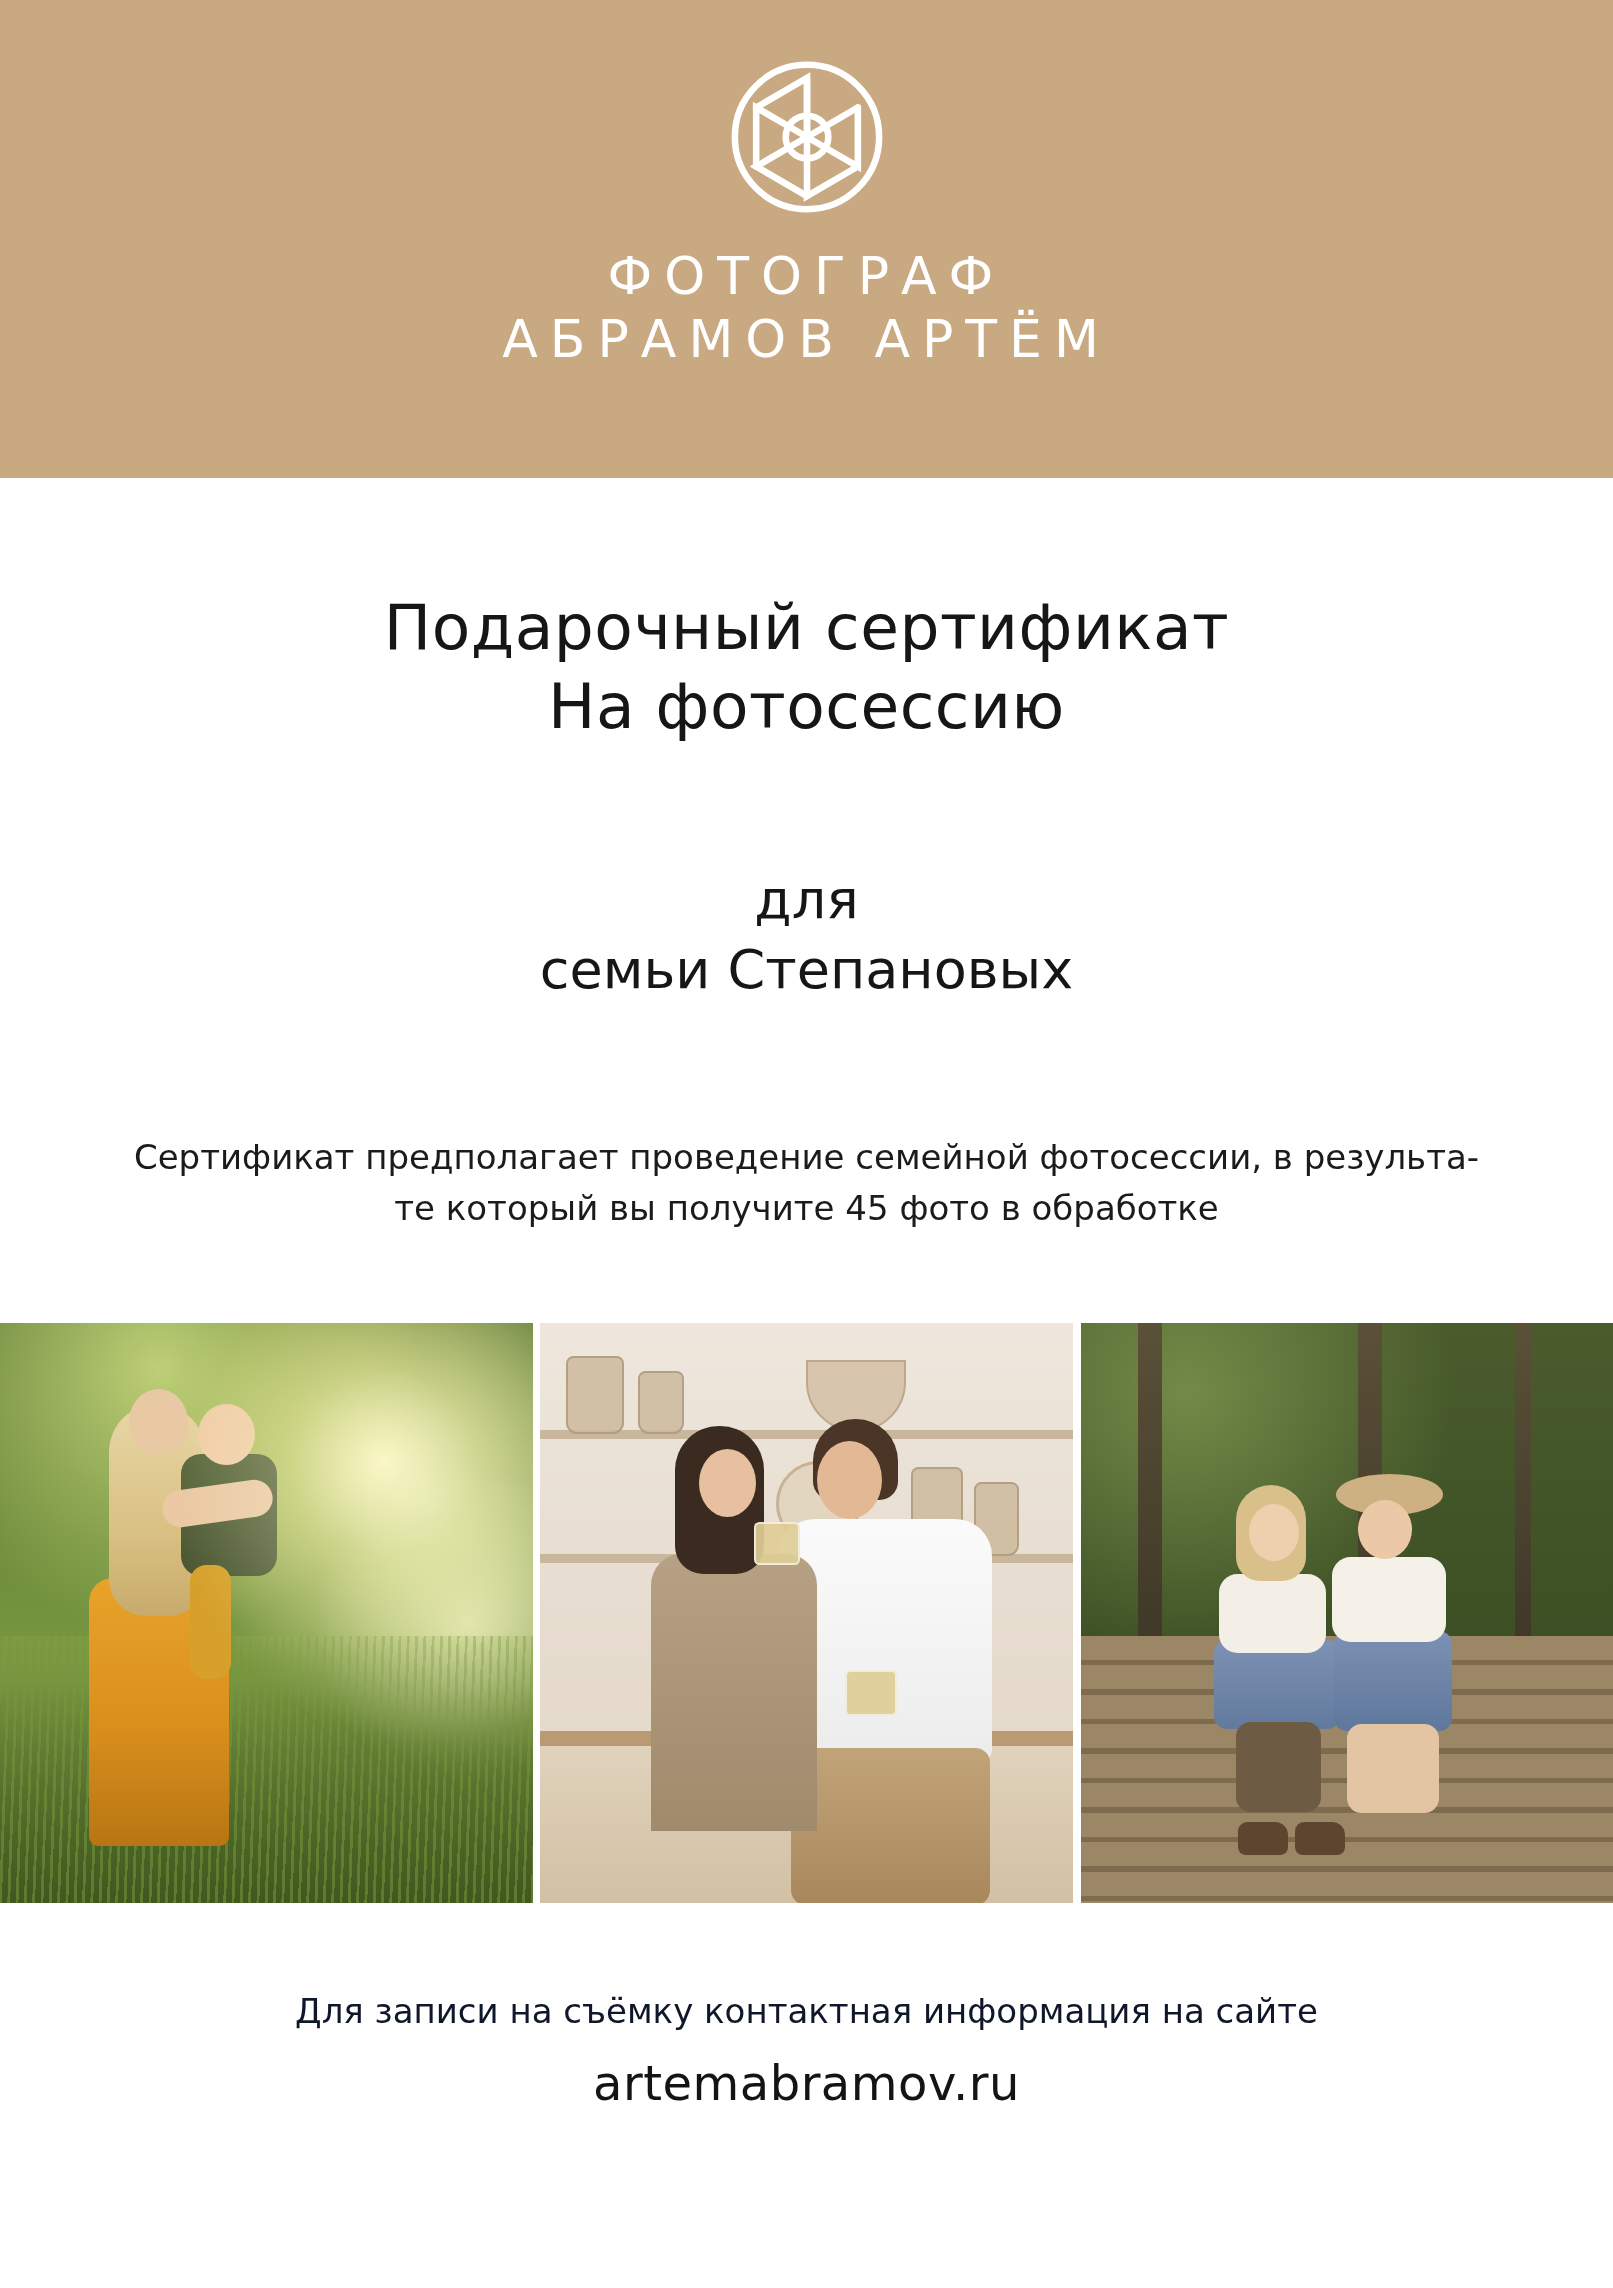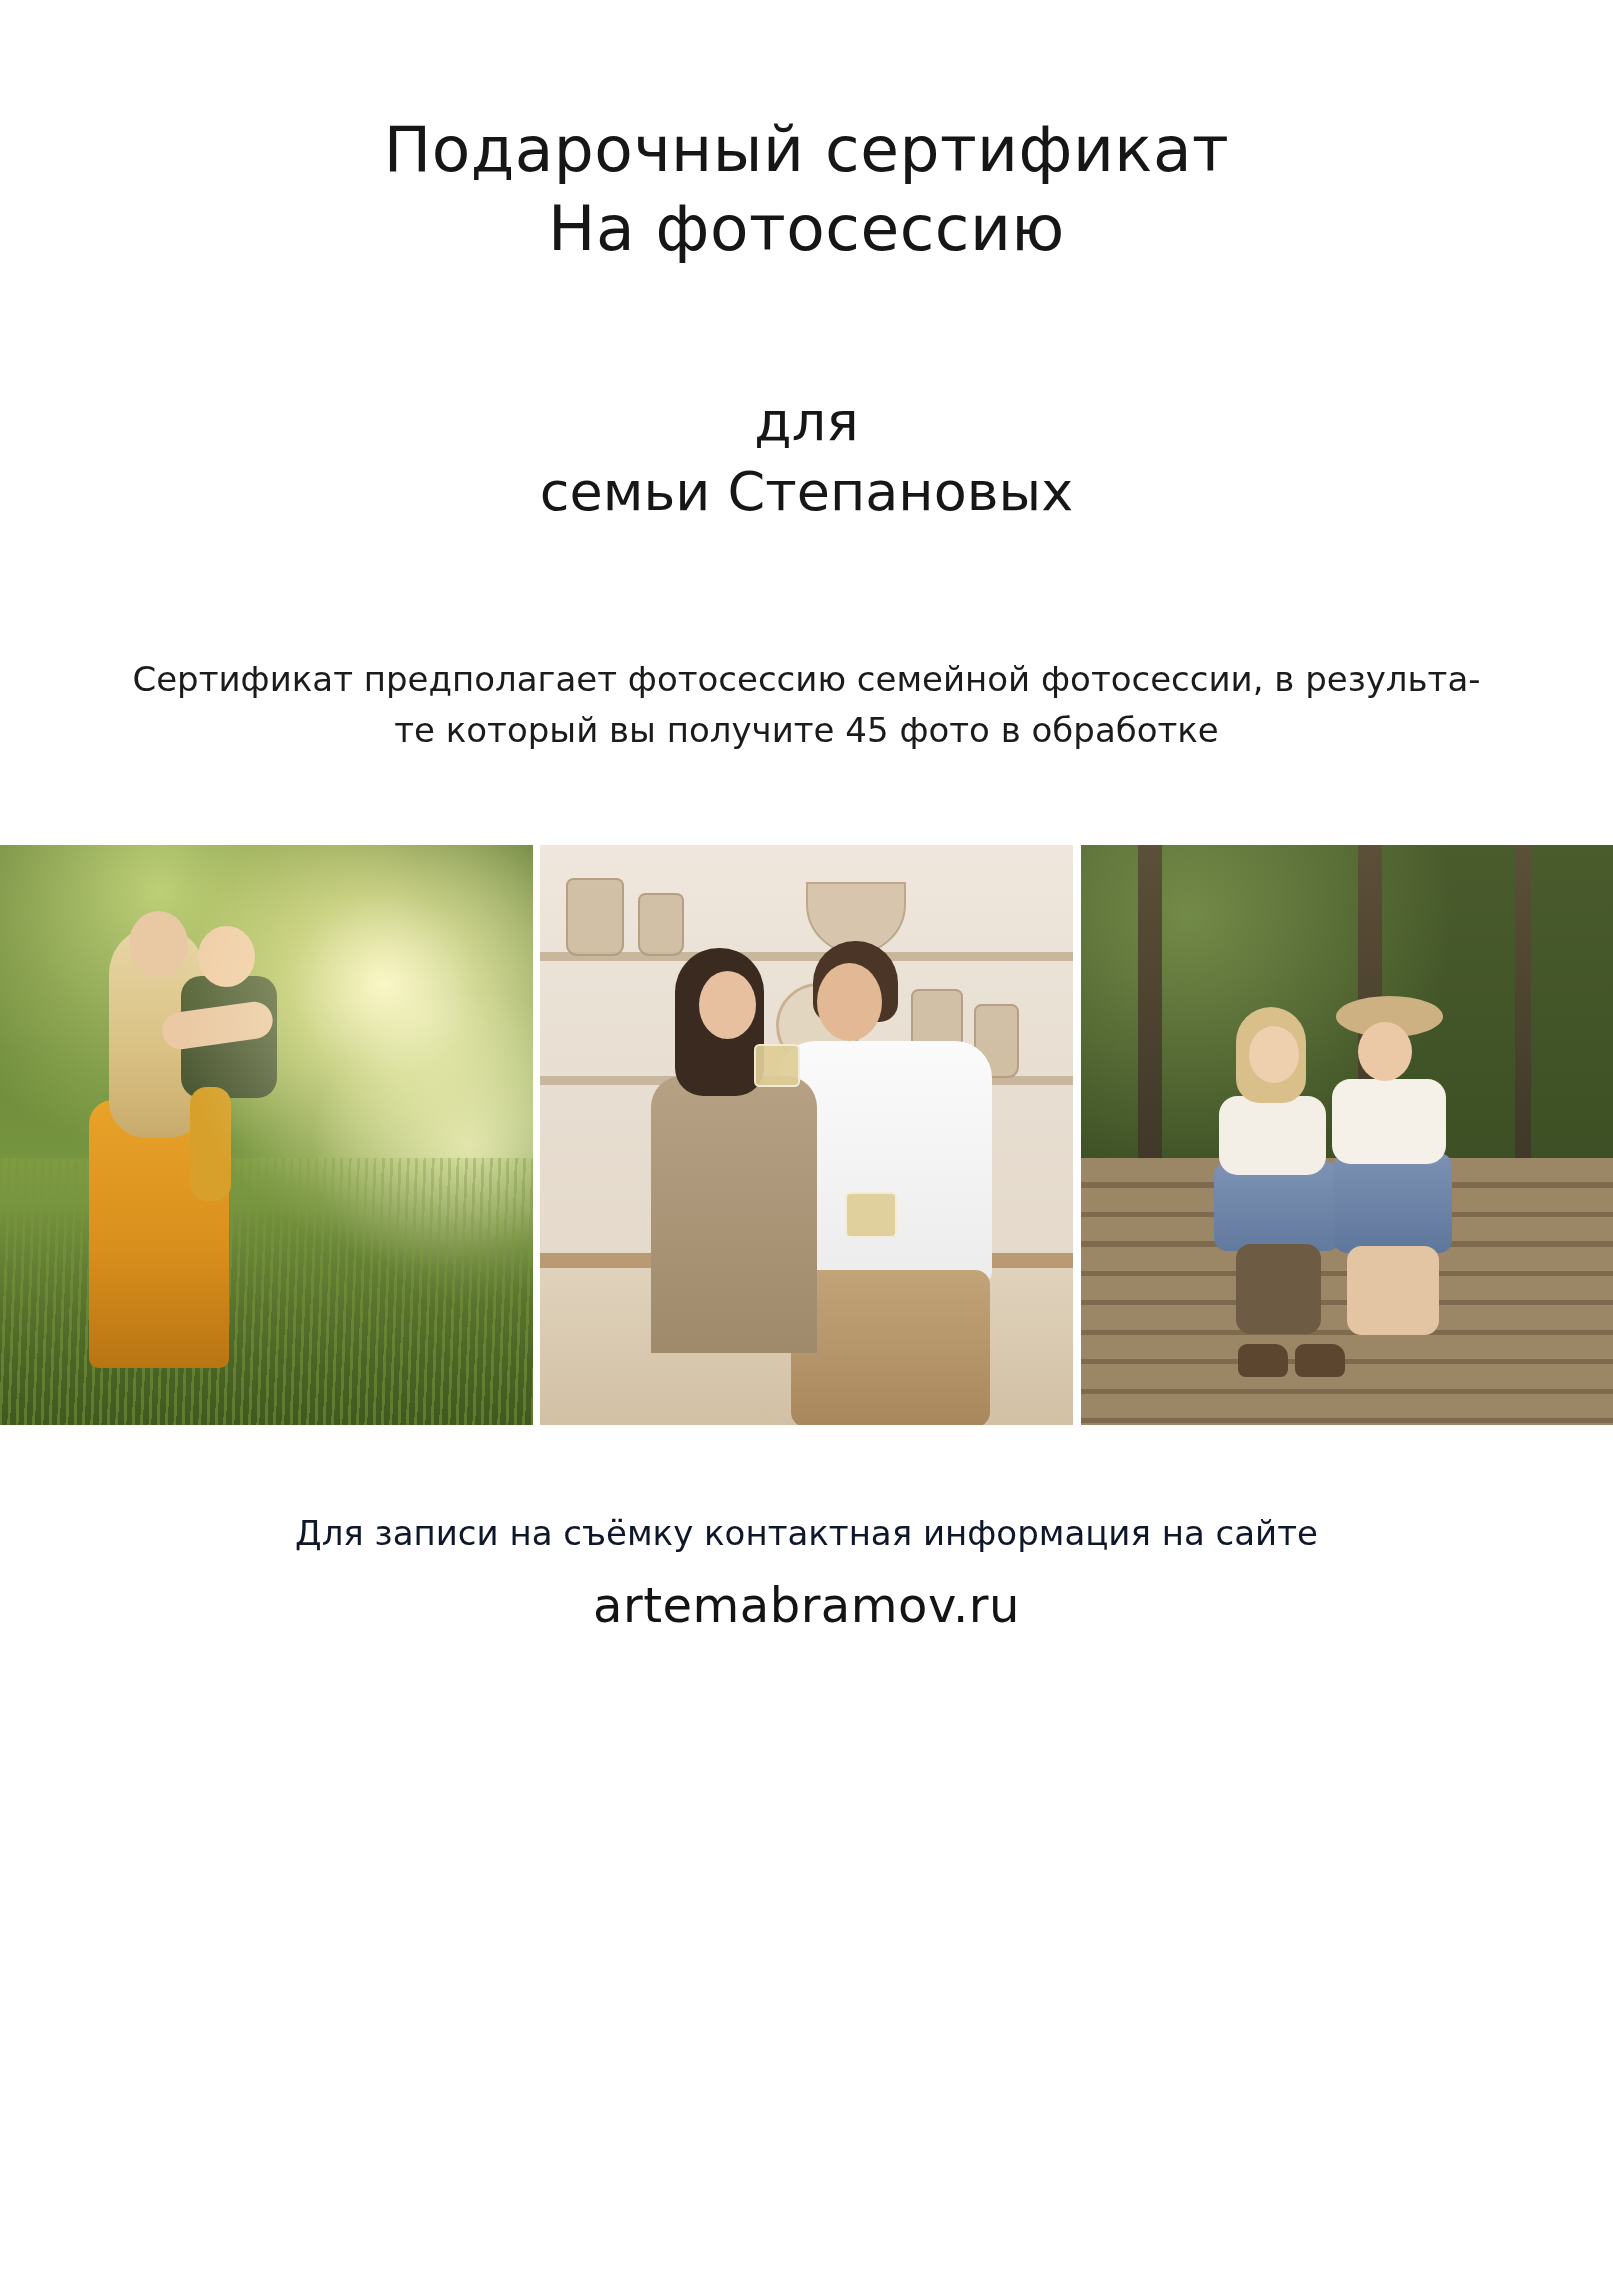"ФОТОГРАФ" div.header { html: none -> <div> <span> <svg> <circle></circle> <g> <path></path> <path></path> <path></path> <path></path> <path></path> <path></path> </g> <circle></circle> </svg> </span> <div> <span>ФОТОГРАФ</span> <span>АБРАМОВ АРТЁМ</span> </div> </div> }
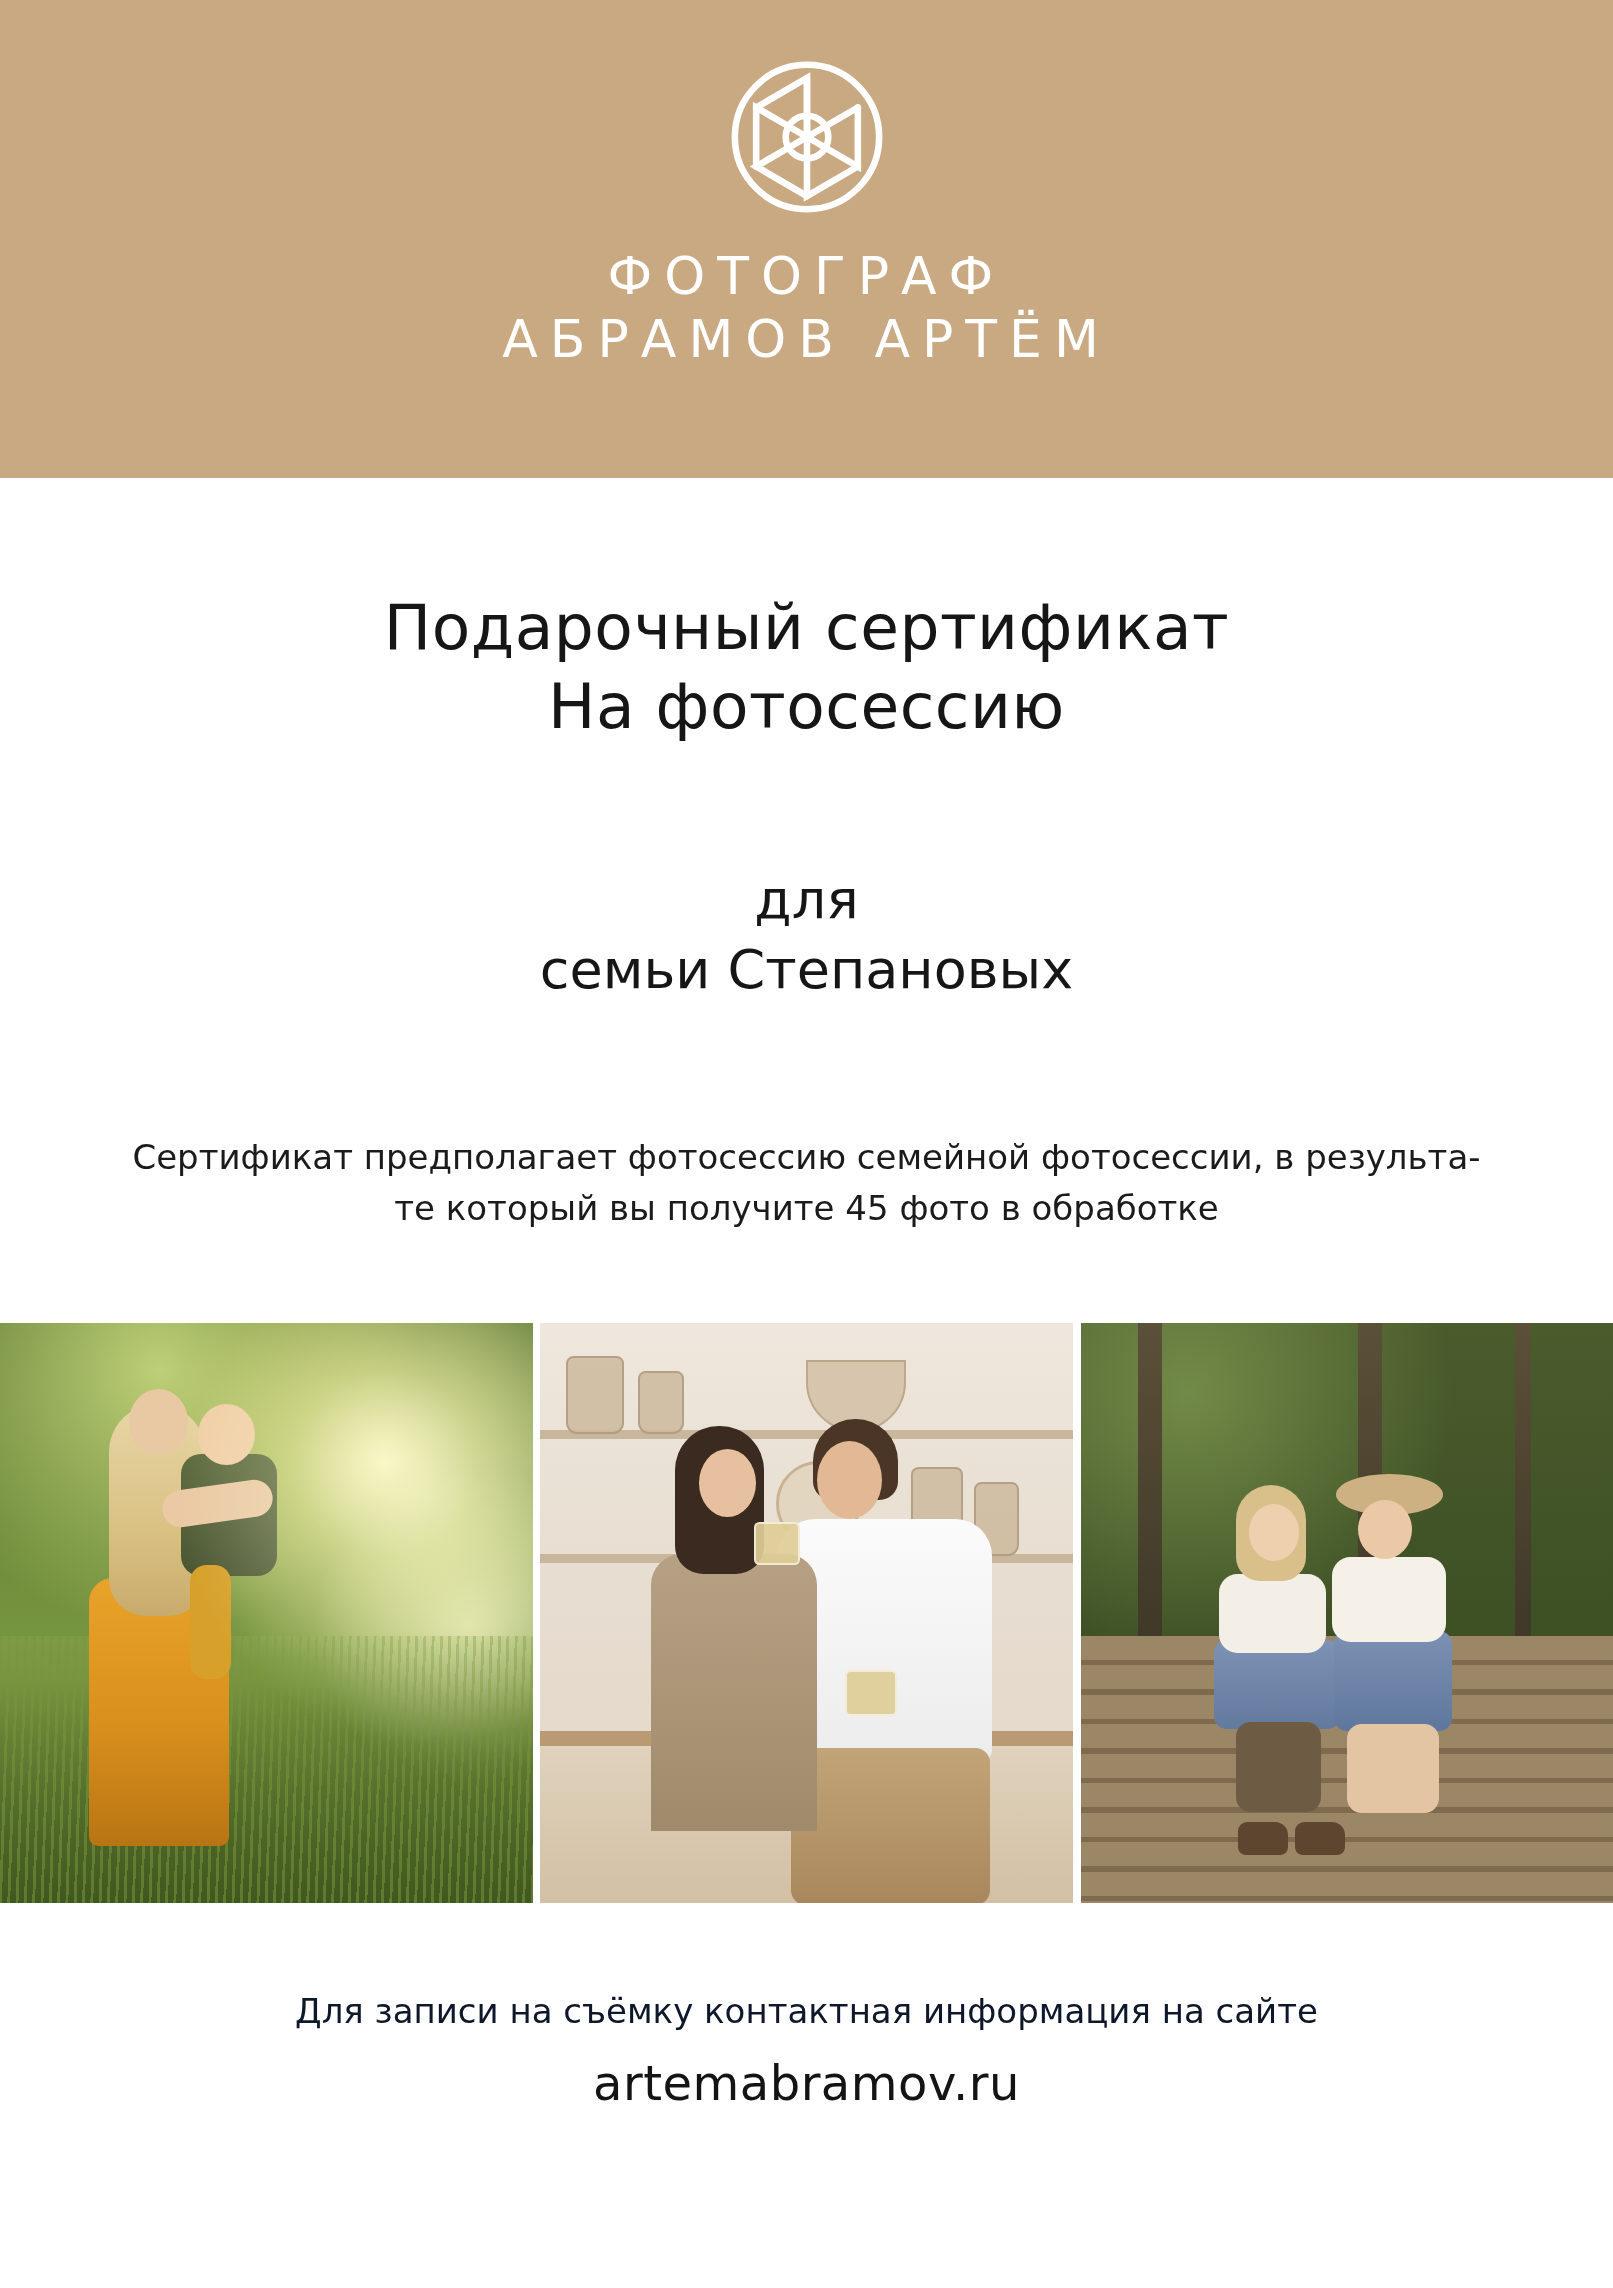"Сертификат предполагает фотосессию" span { text: фотосессию -> проведение }
